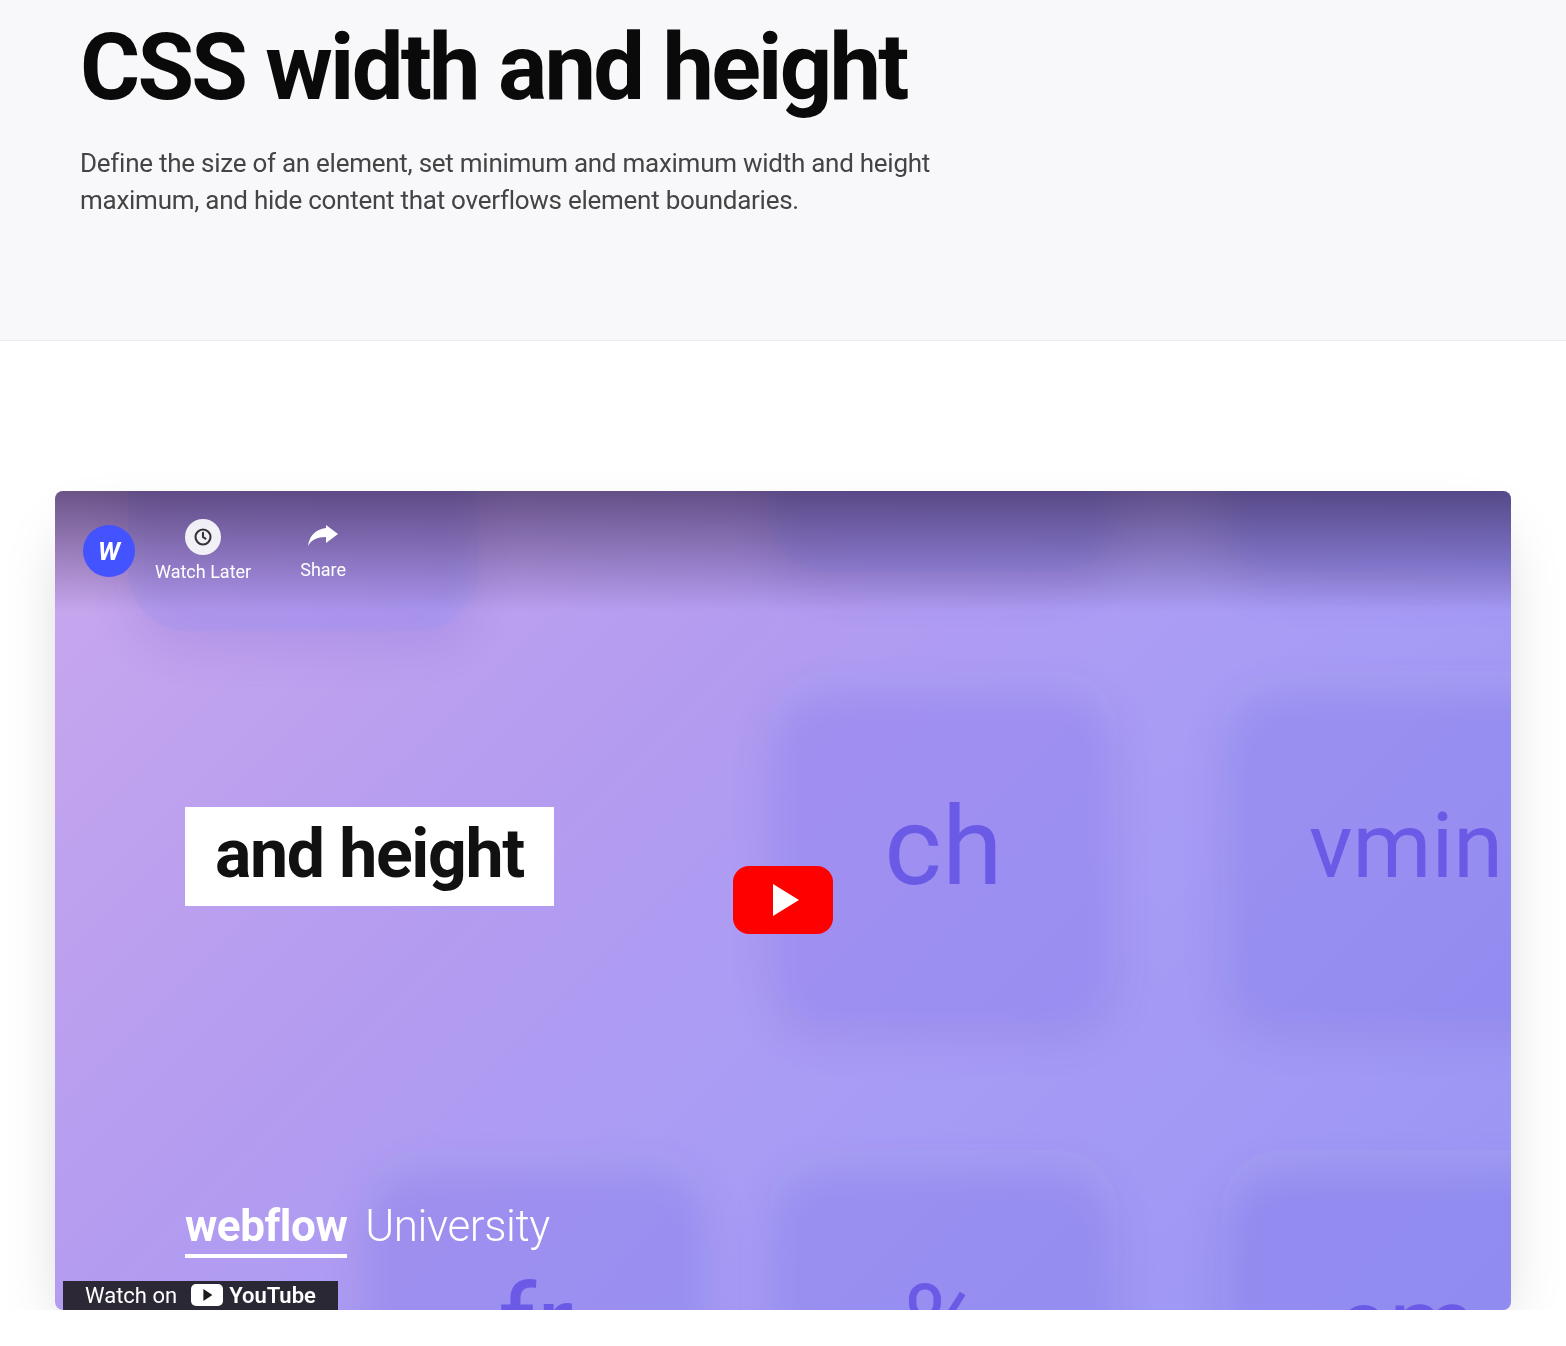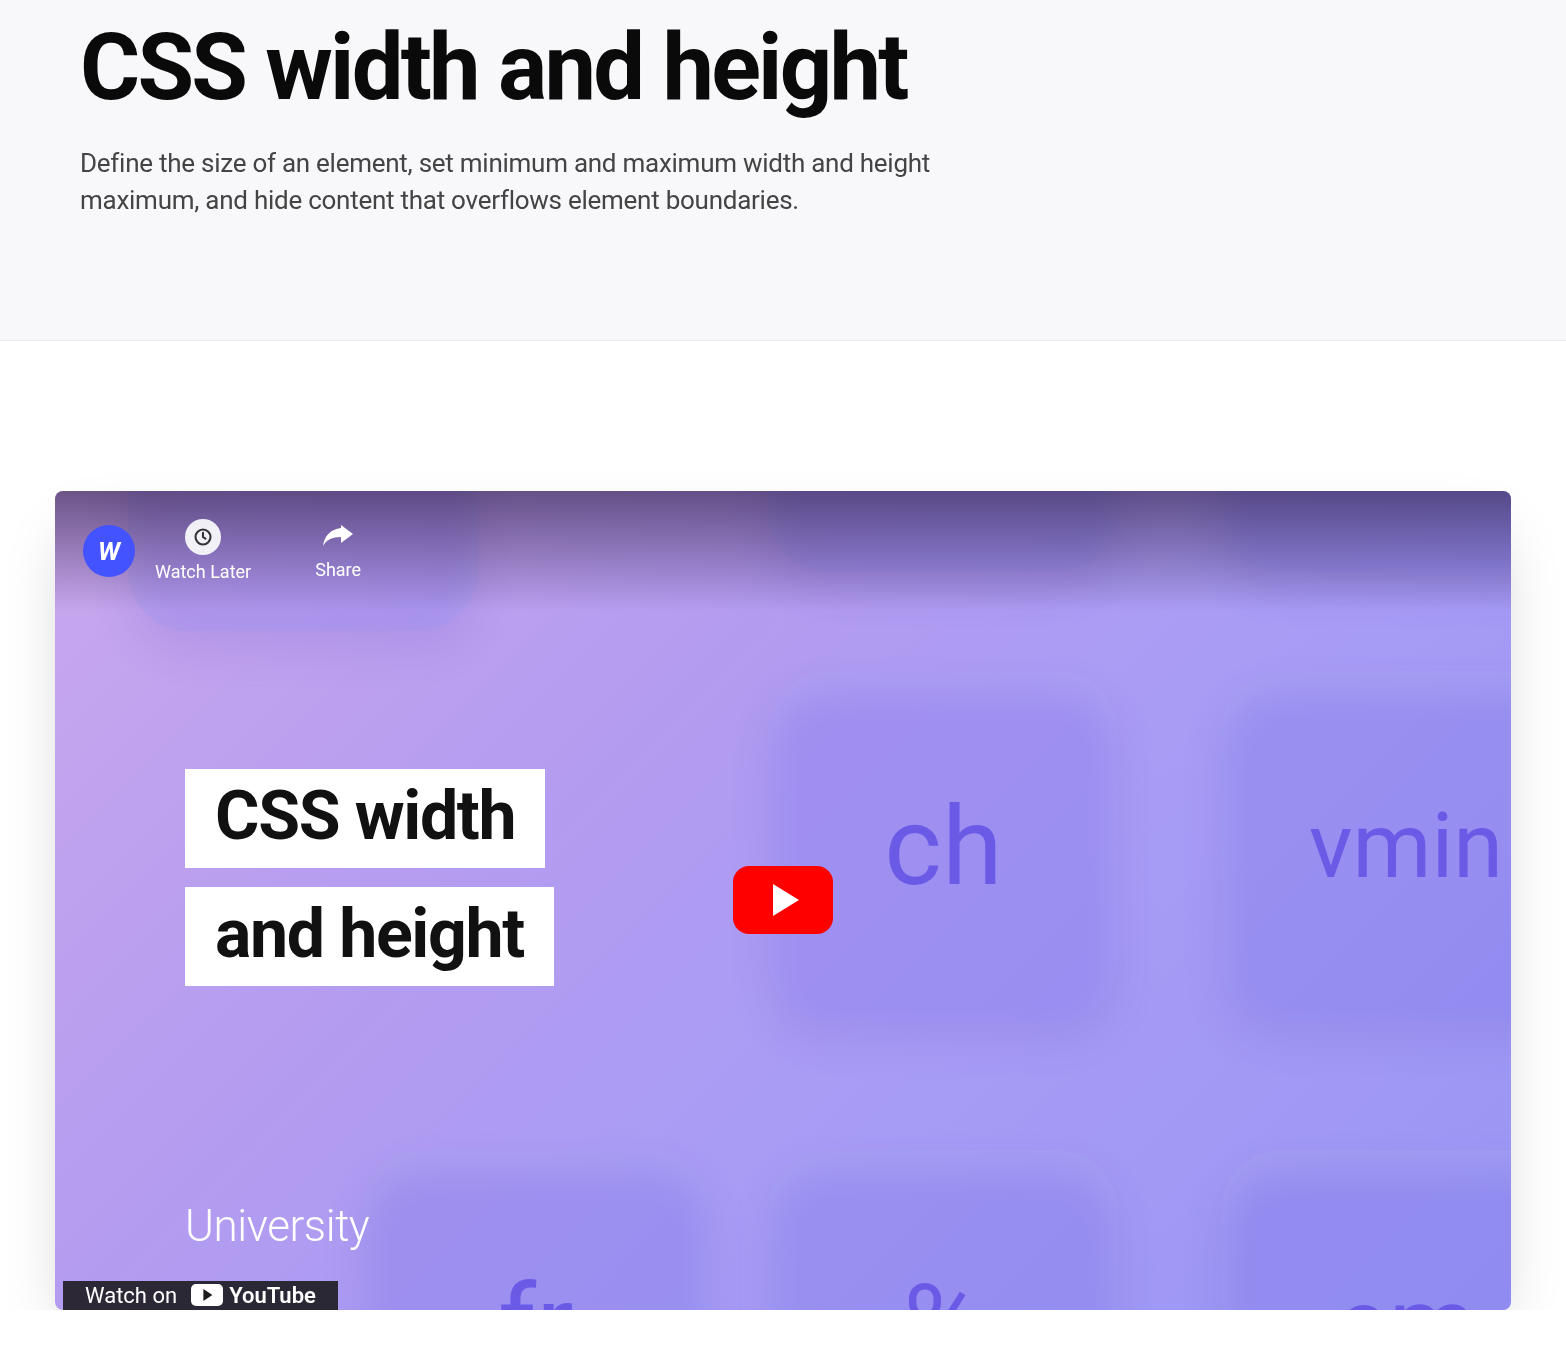"Watch Later" .topbar-actions { gap: 64px -> 49px }
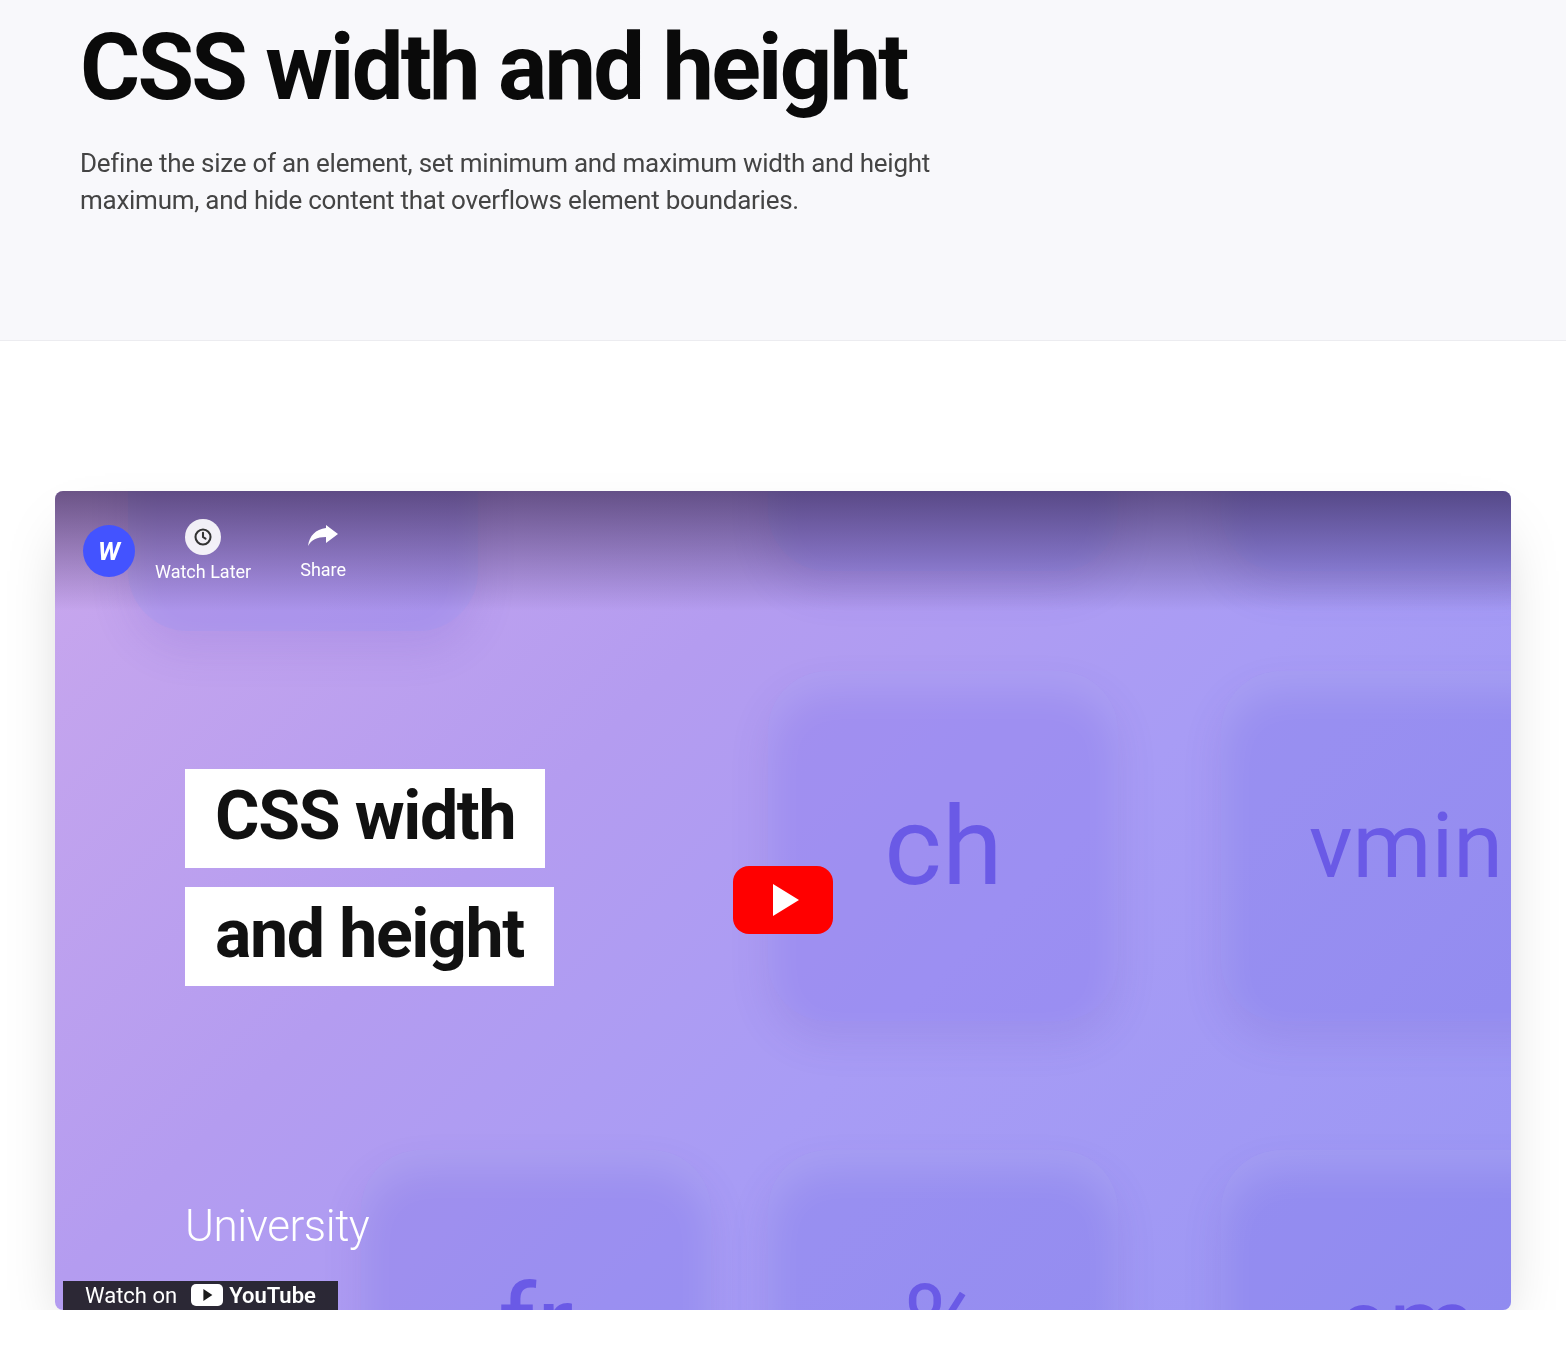"CSS width" span { html: <span>CSS width</span> -> none }
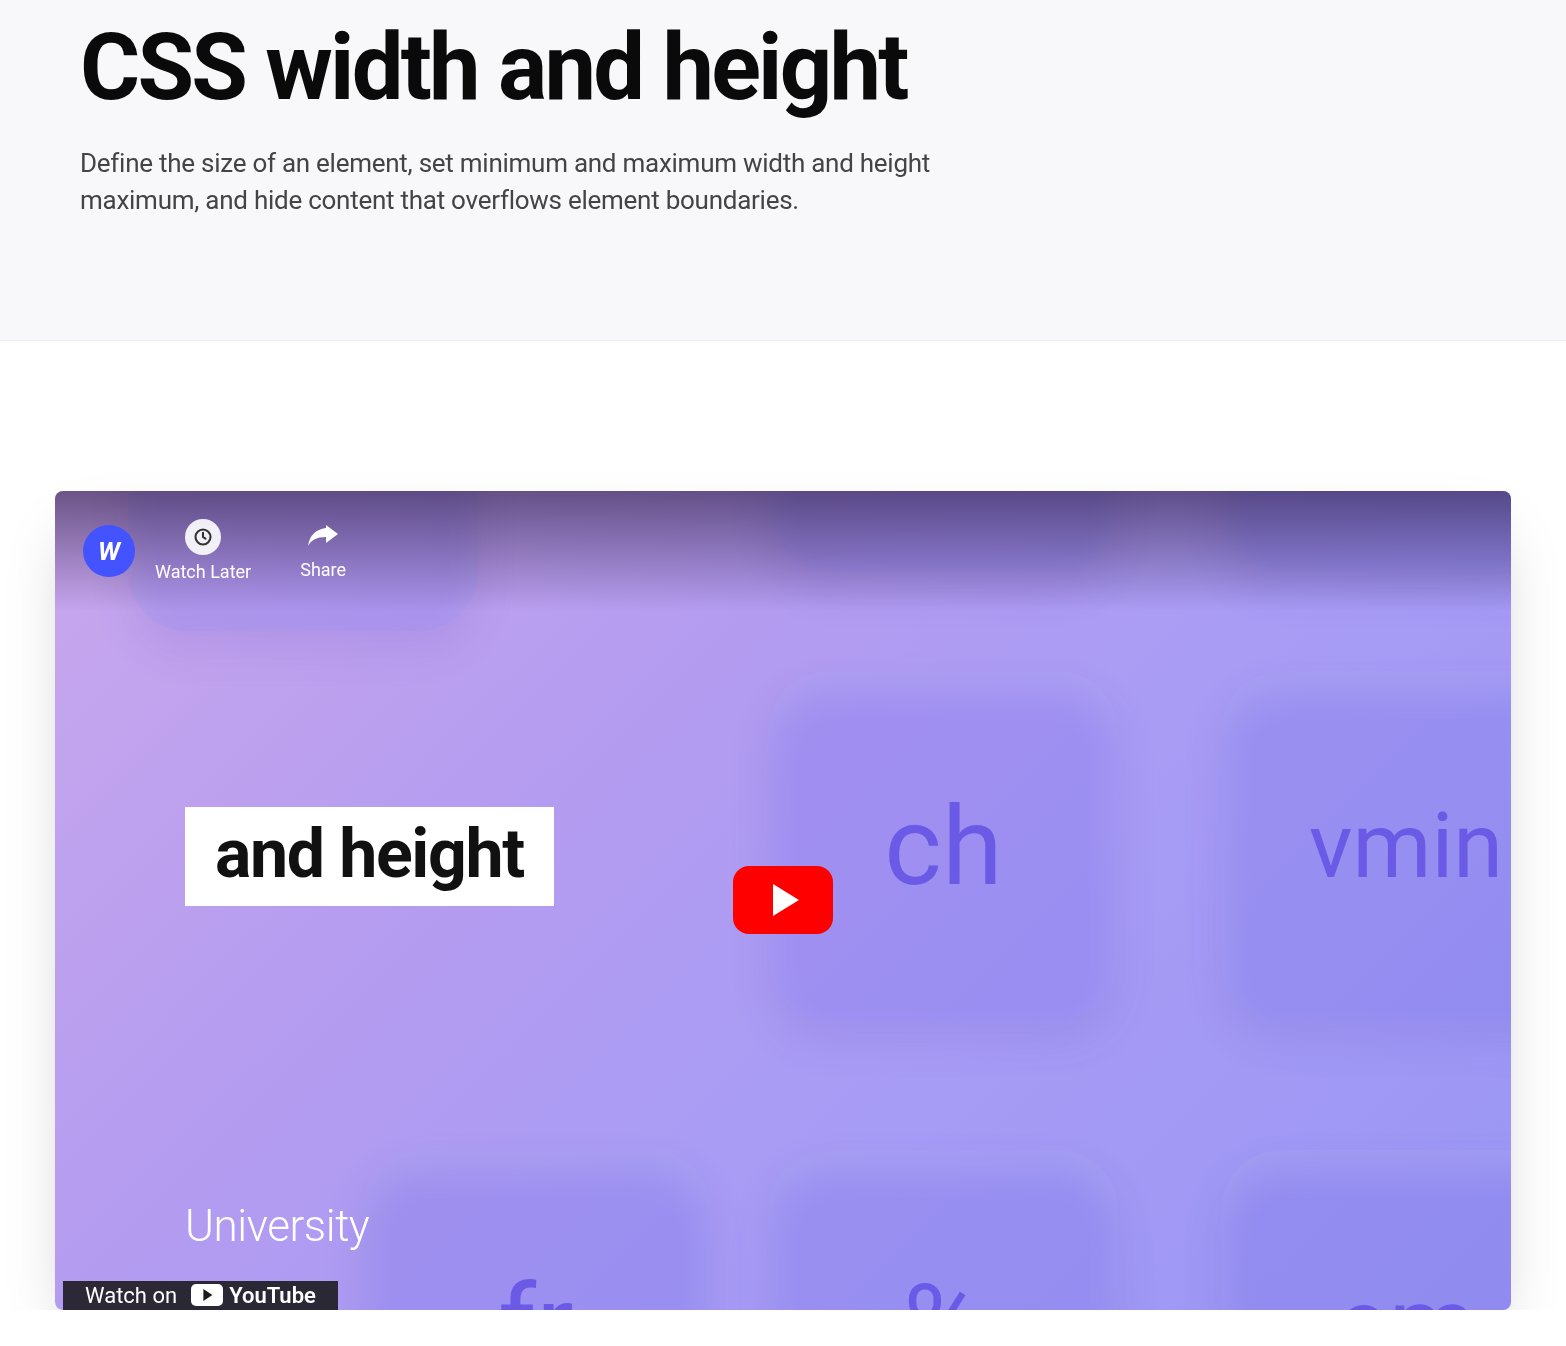"webflow" span.logo-text { html: none -> <span>webflow</span> }
